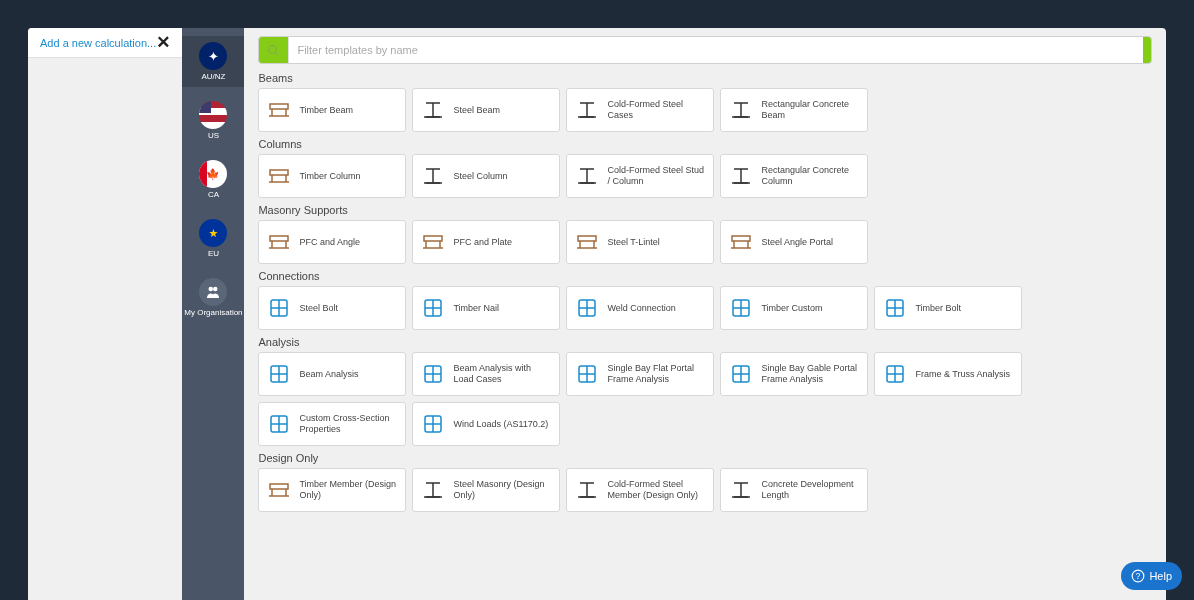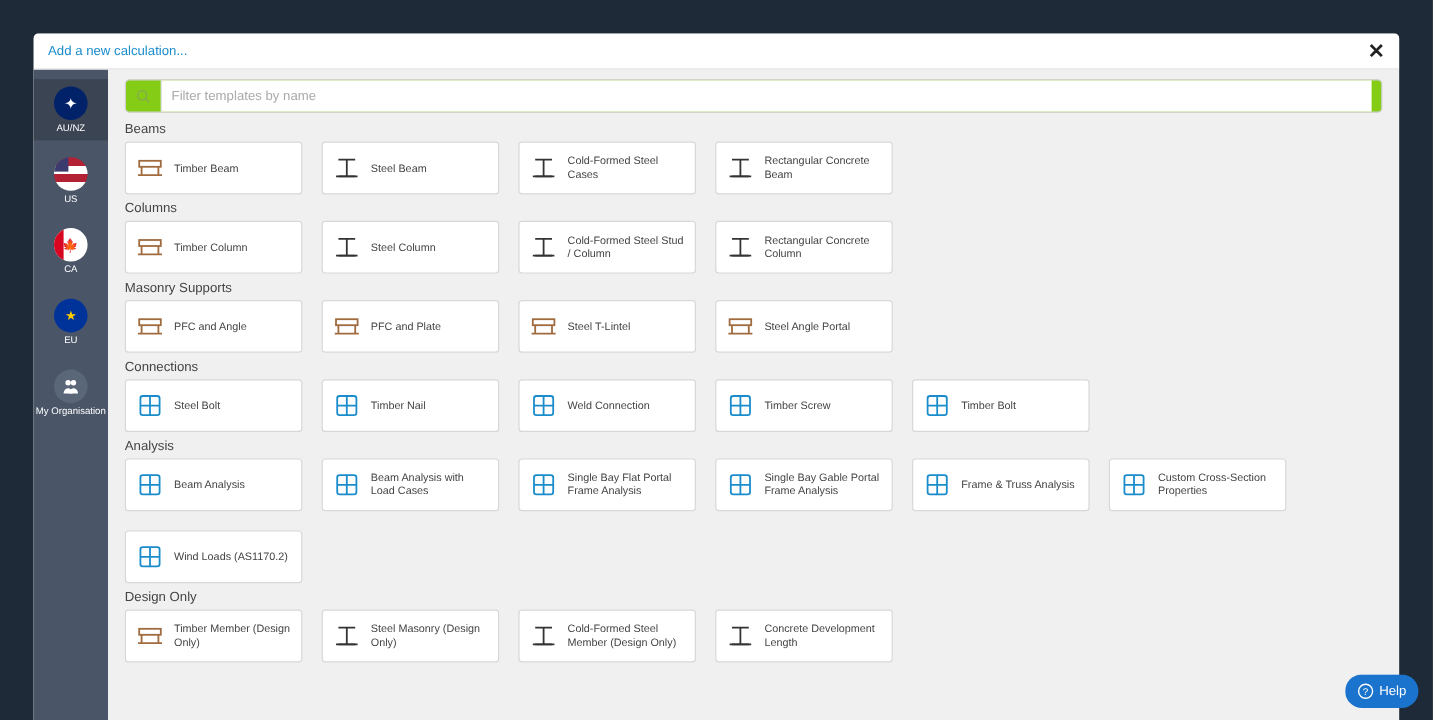"Add a new calculation..." .modal { flex-direction: column -> row }
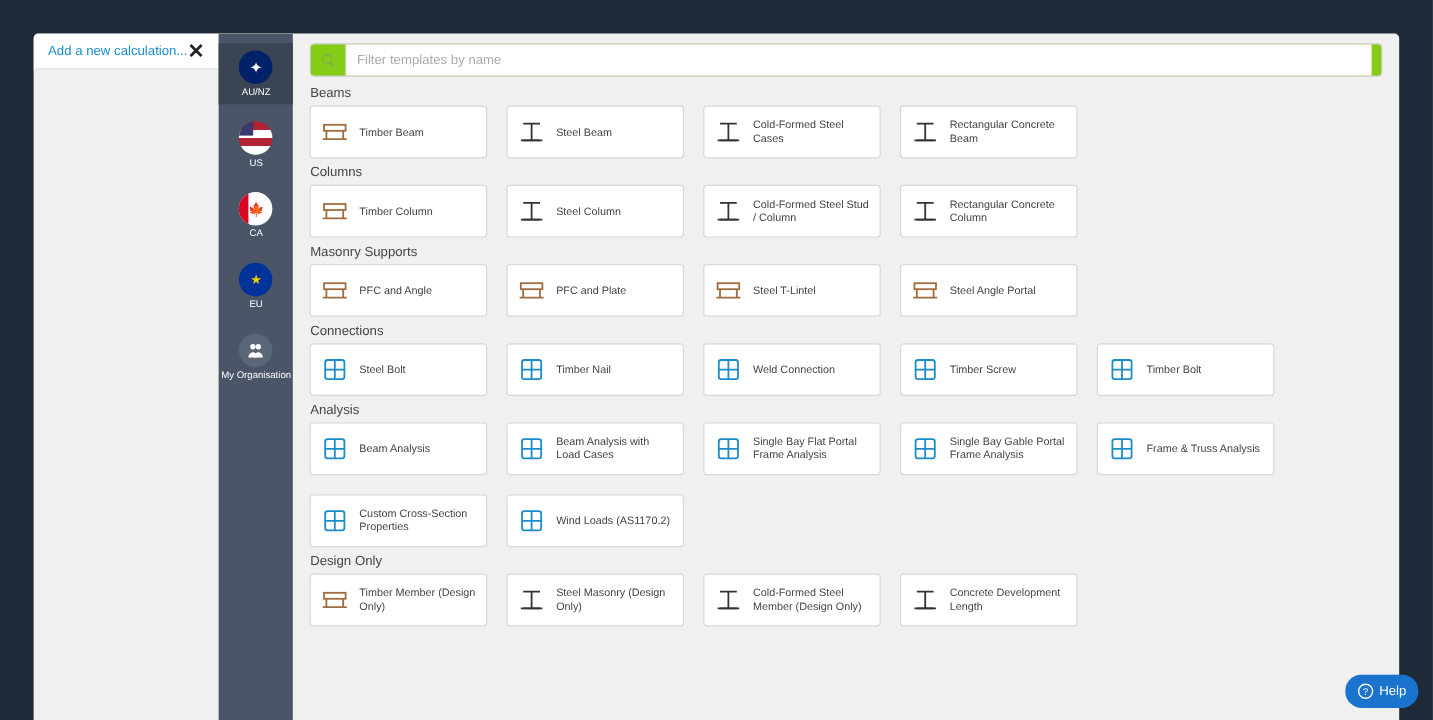"Timber Beam" .card-row { gap: 16px -> 6px }
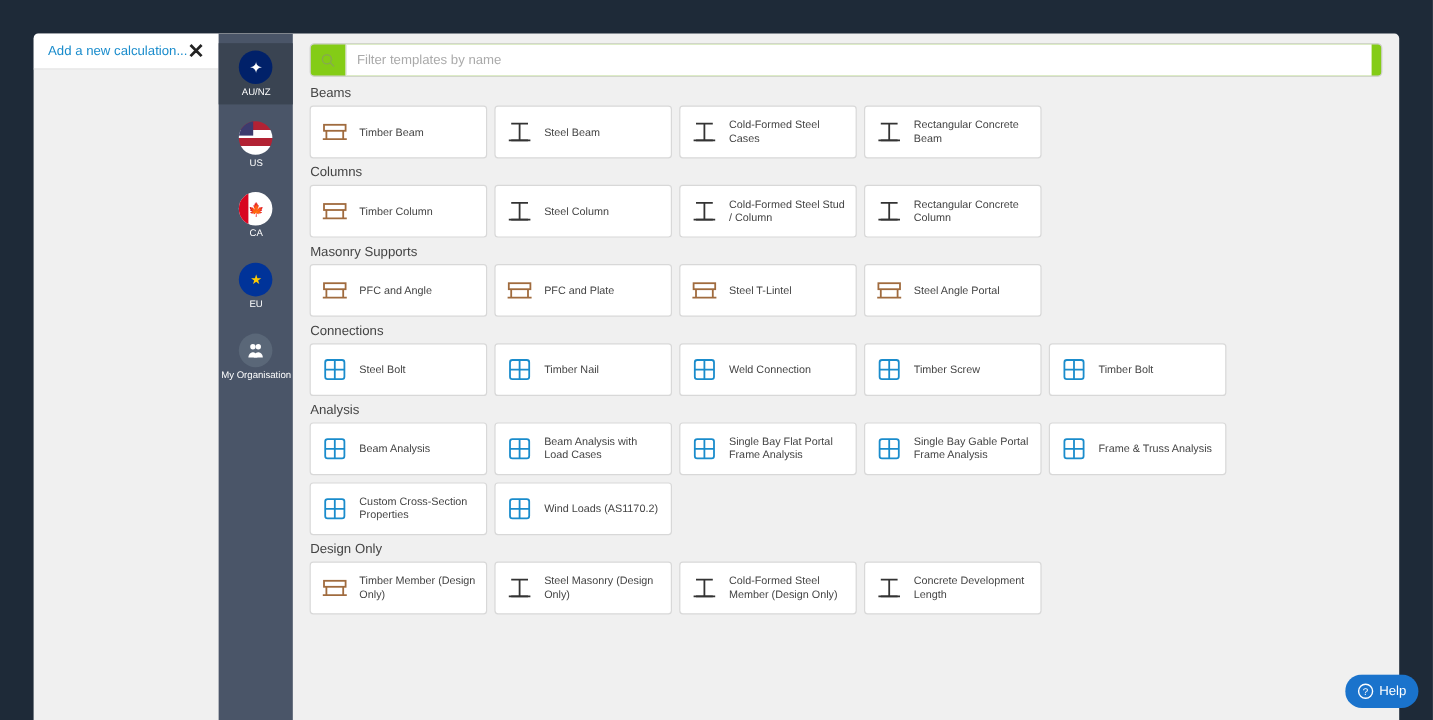"Timber Screw" div.card-label { text: Screw -> Custom }
